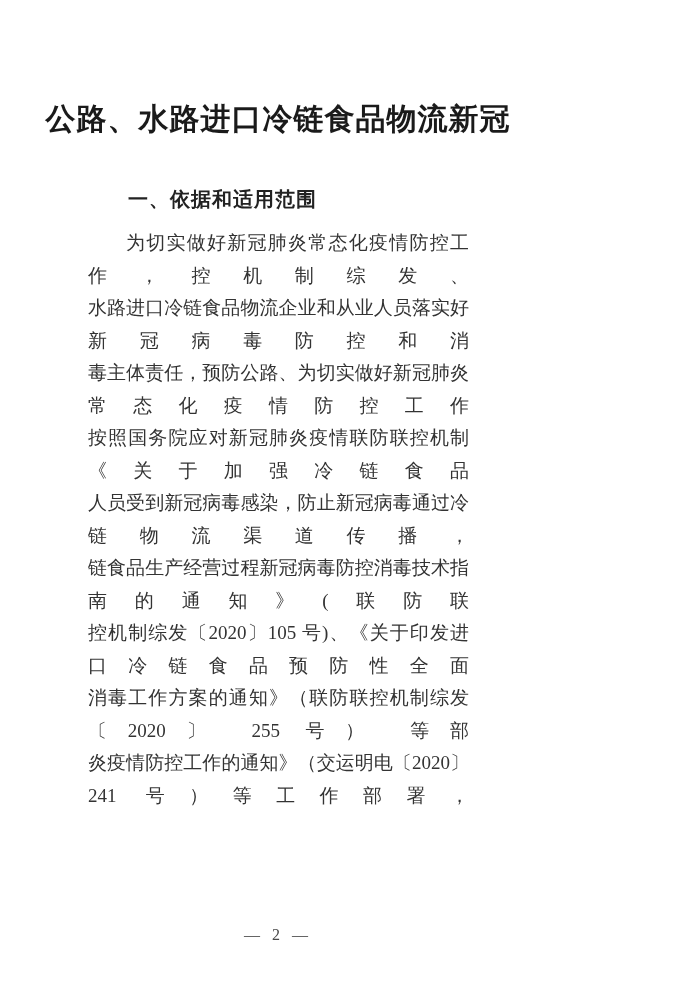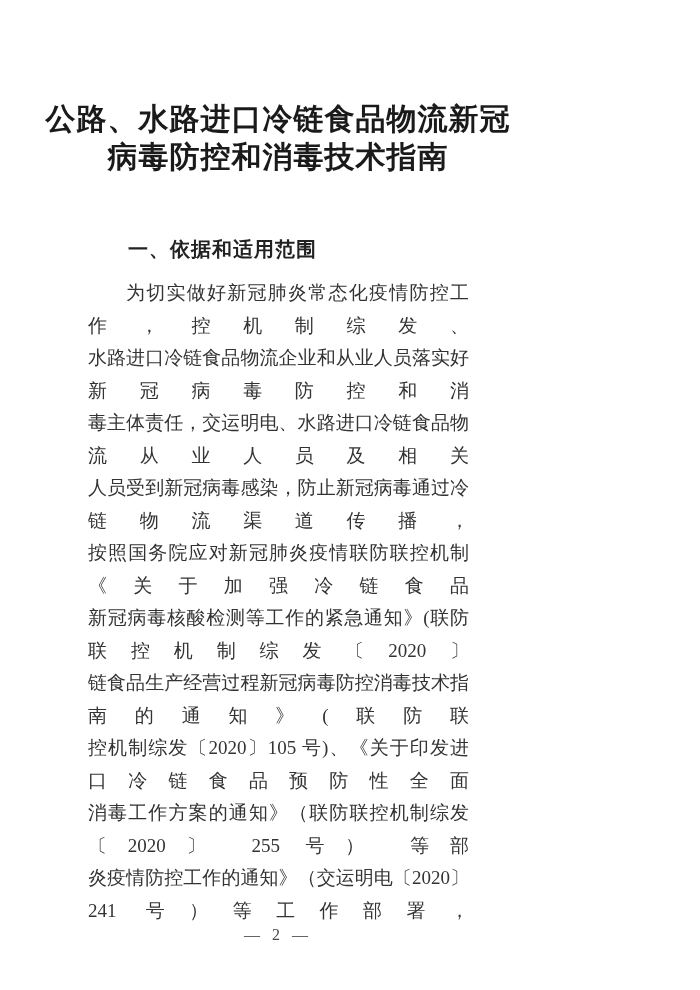"病毒防控和消毒技术指南" span.title-line { html: <span>病毒防控和消毒技术指南</span> -> none }
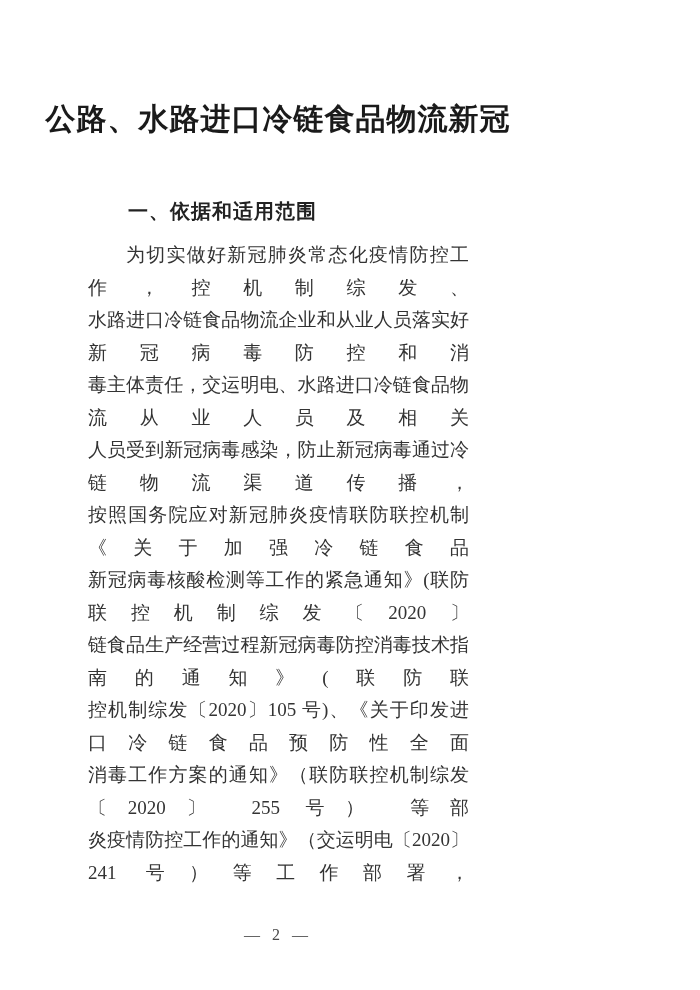"一、依据和适用范围" .section-heading { margin: 60px 87px 0 88px -> 48px 87px 0 88px }
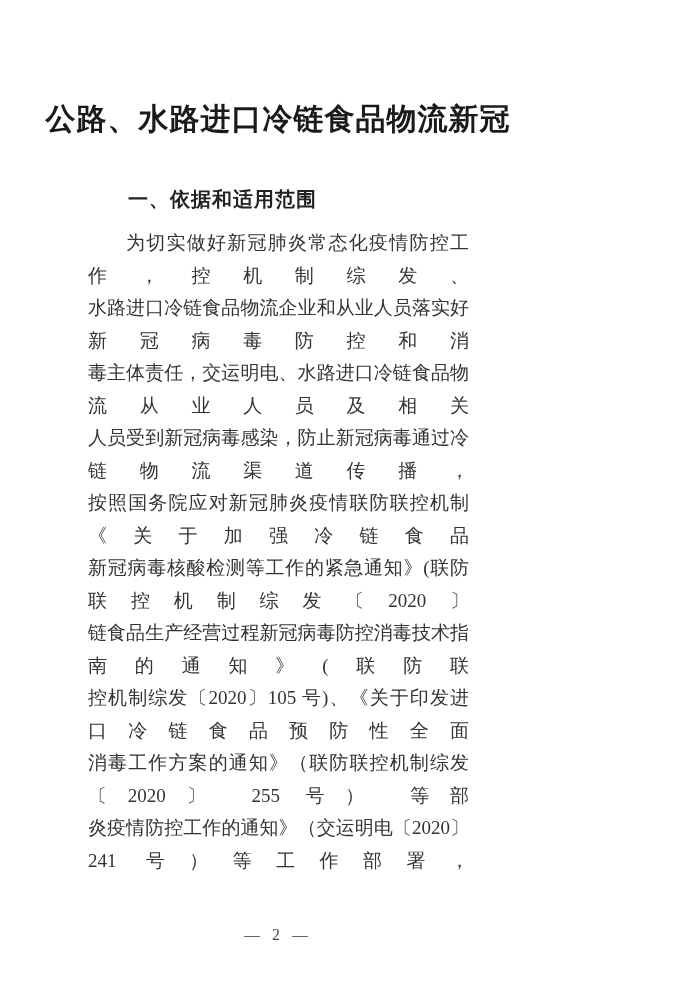"毒主体责任，交运明电、水路进口冷链食品物流从业人员及相关" div.line { text: 交运明电、水路进口冷链食品物流从业人员及相关 -> 预防公路、为切实做好新冠肺炎常态化疫情防控工作 }
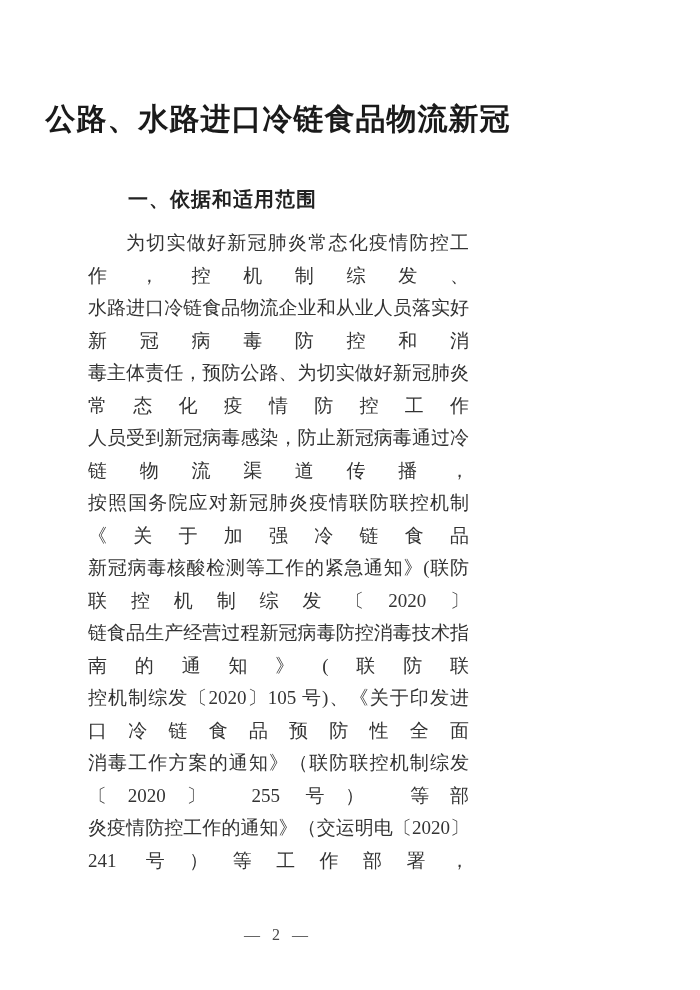"人员受到新冠病毒感染，防止新冠病毒通过冷链物流渠道传播，" div.line { order: before "按照国务院应对新冠肺炎疫情联防联控机制《关于加强冷链食品" -> after "按照国务院应对新冠肺炎疫情联防联控机制《关于加强冷链食品" }
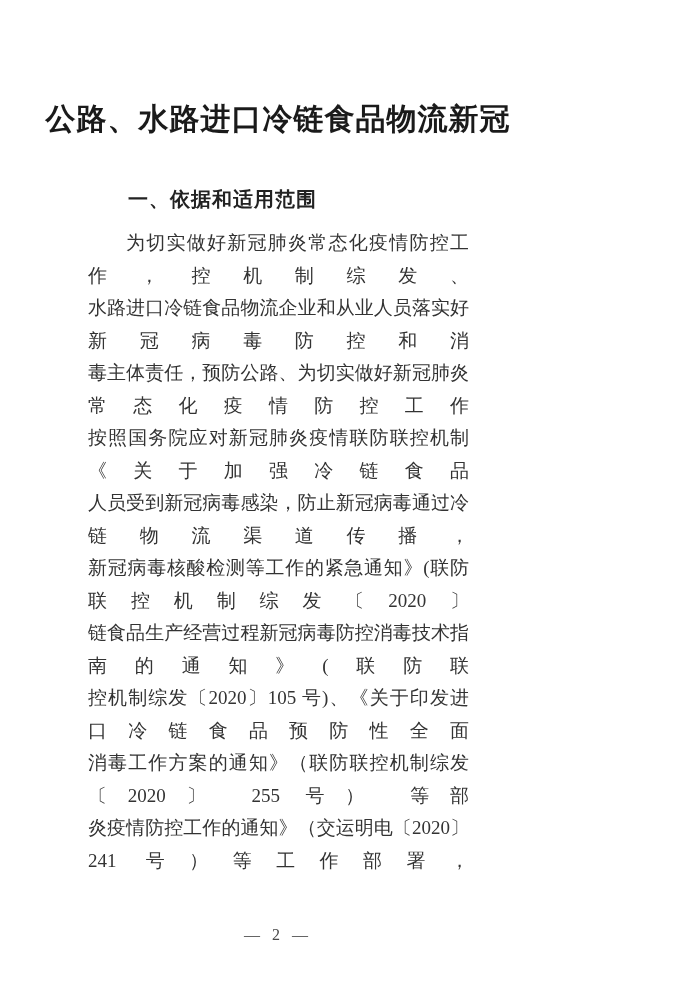"新冠病毒核酸检测等工作的紧急通知》(联防联控机制综发〔2020〕" div.line { html: <div>新冠病毒核酸检测等工作的紧急通知》(联防联控机制综发〔2020〕</div> -> none }
